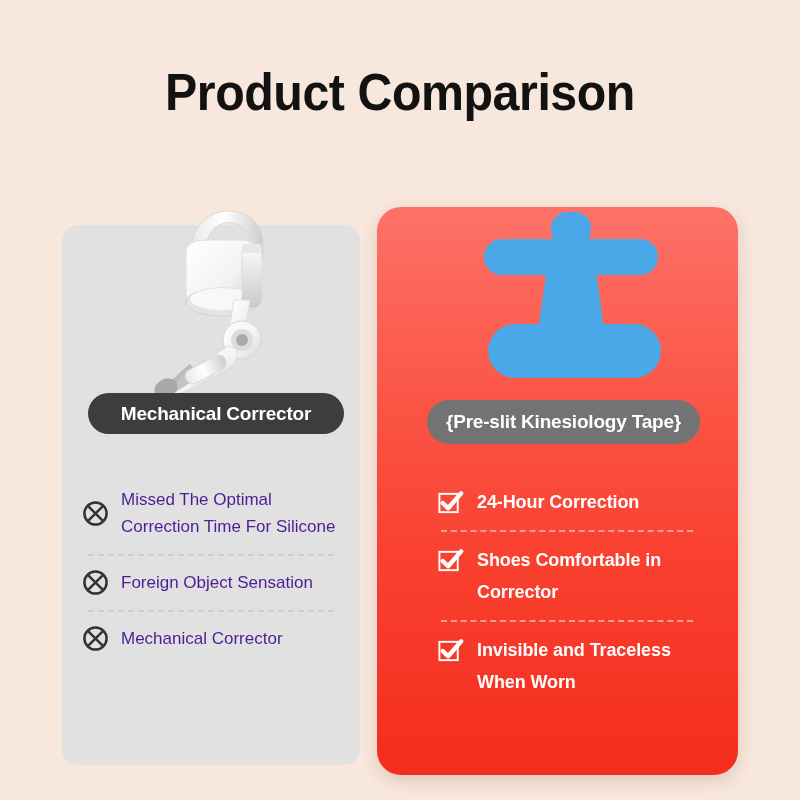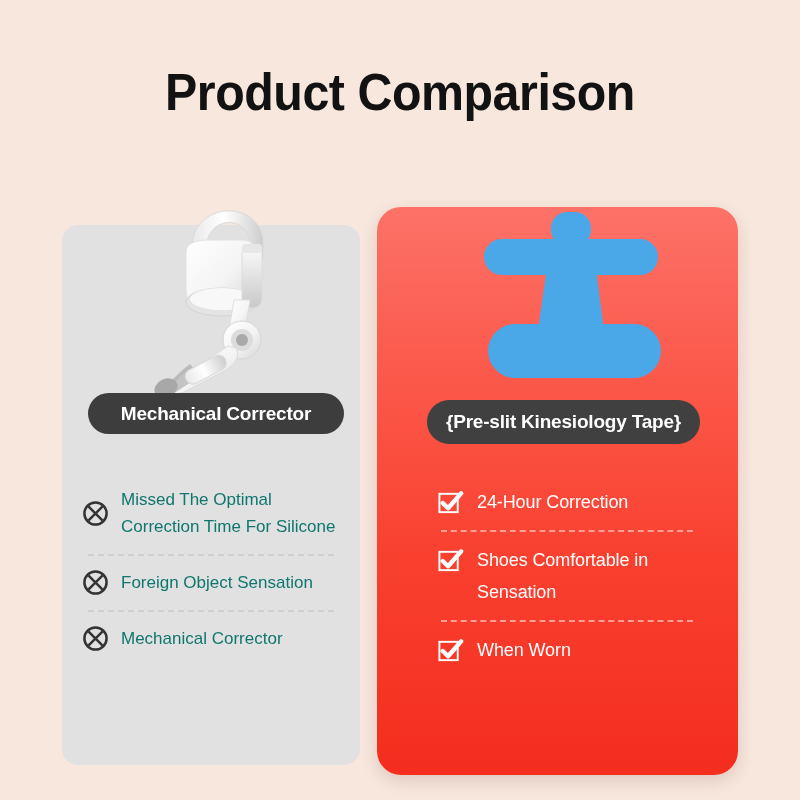"{Pre-slit Kinesiology Tape}" .pill-right { background: #404040 -> #737373 }
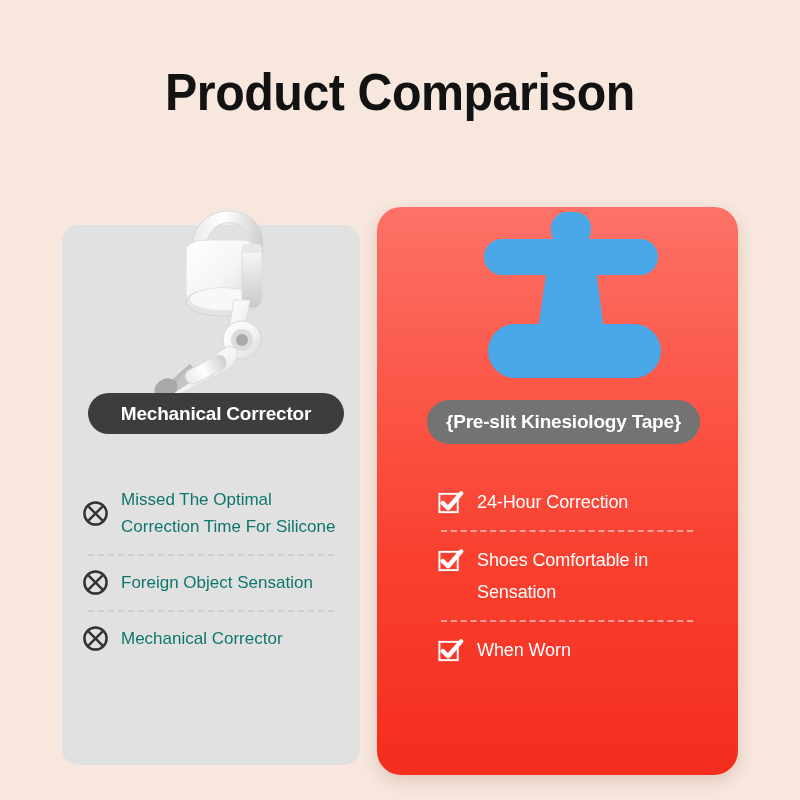"Missed The Optimal" .feature-text { color: #0f766e -> #4c1d95 }
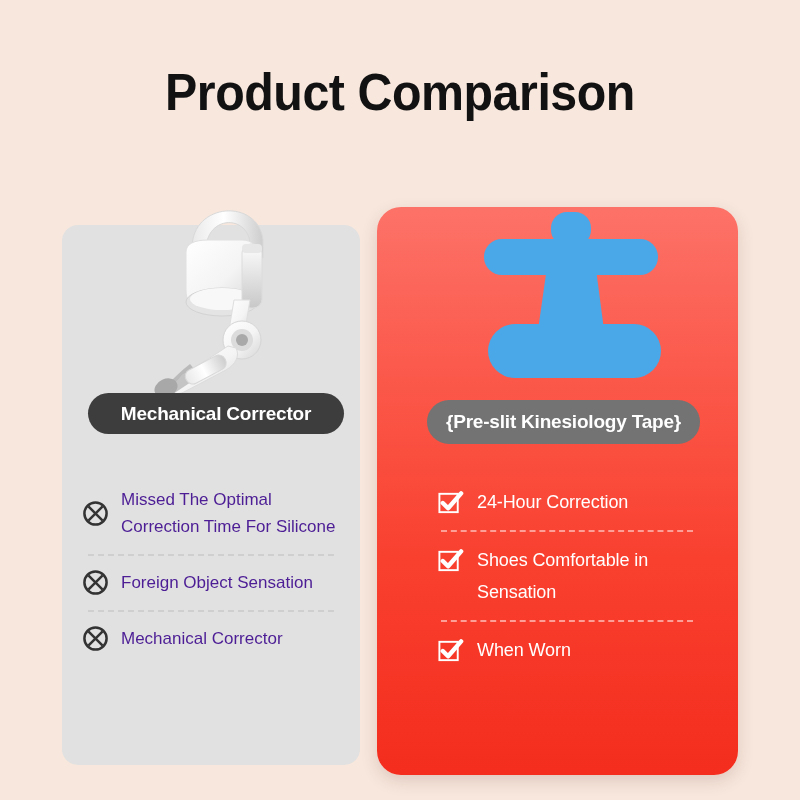"24-Hour Correction" .list-right .feature-text { font-weight: normal -> bold }
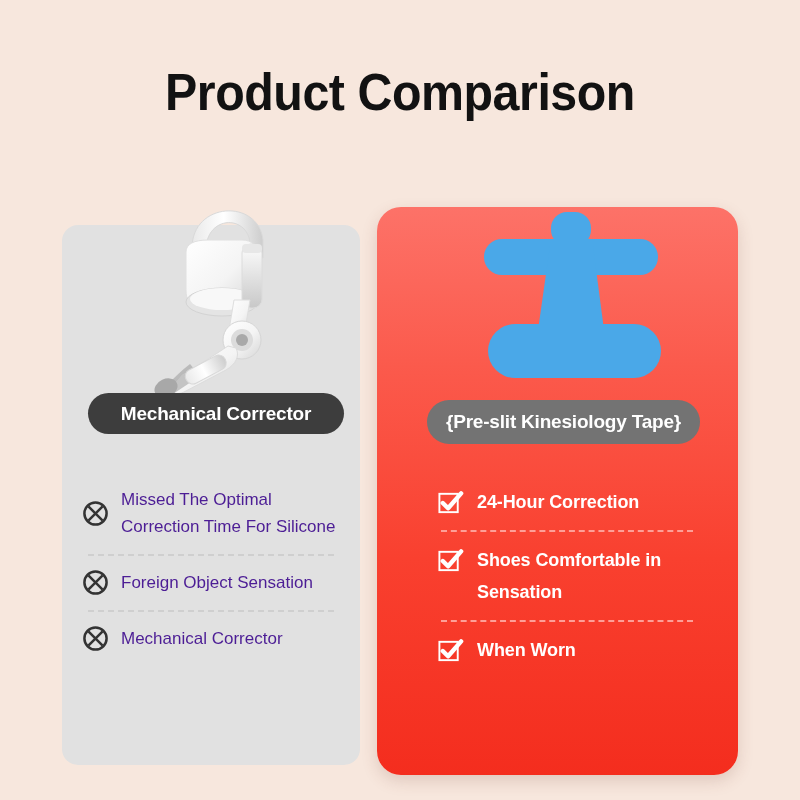"Sensation" div { text: Sensation -> Corrector }
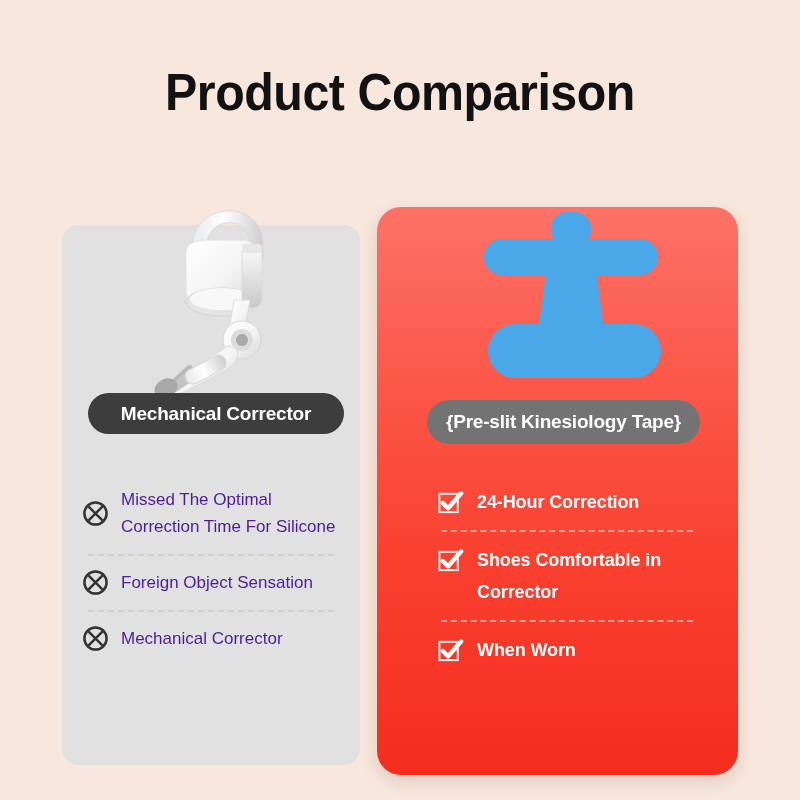"Invisible and Traceless" div { html: none -> <div>Invisible and Traceless</div> }
